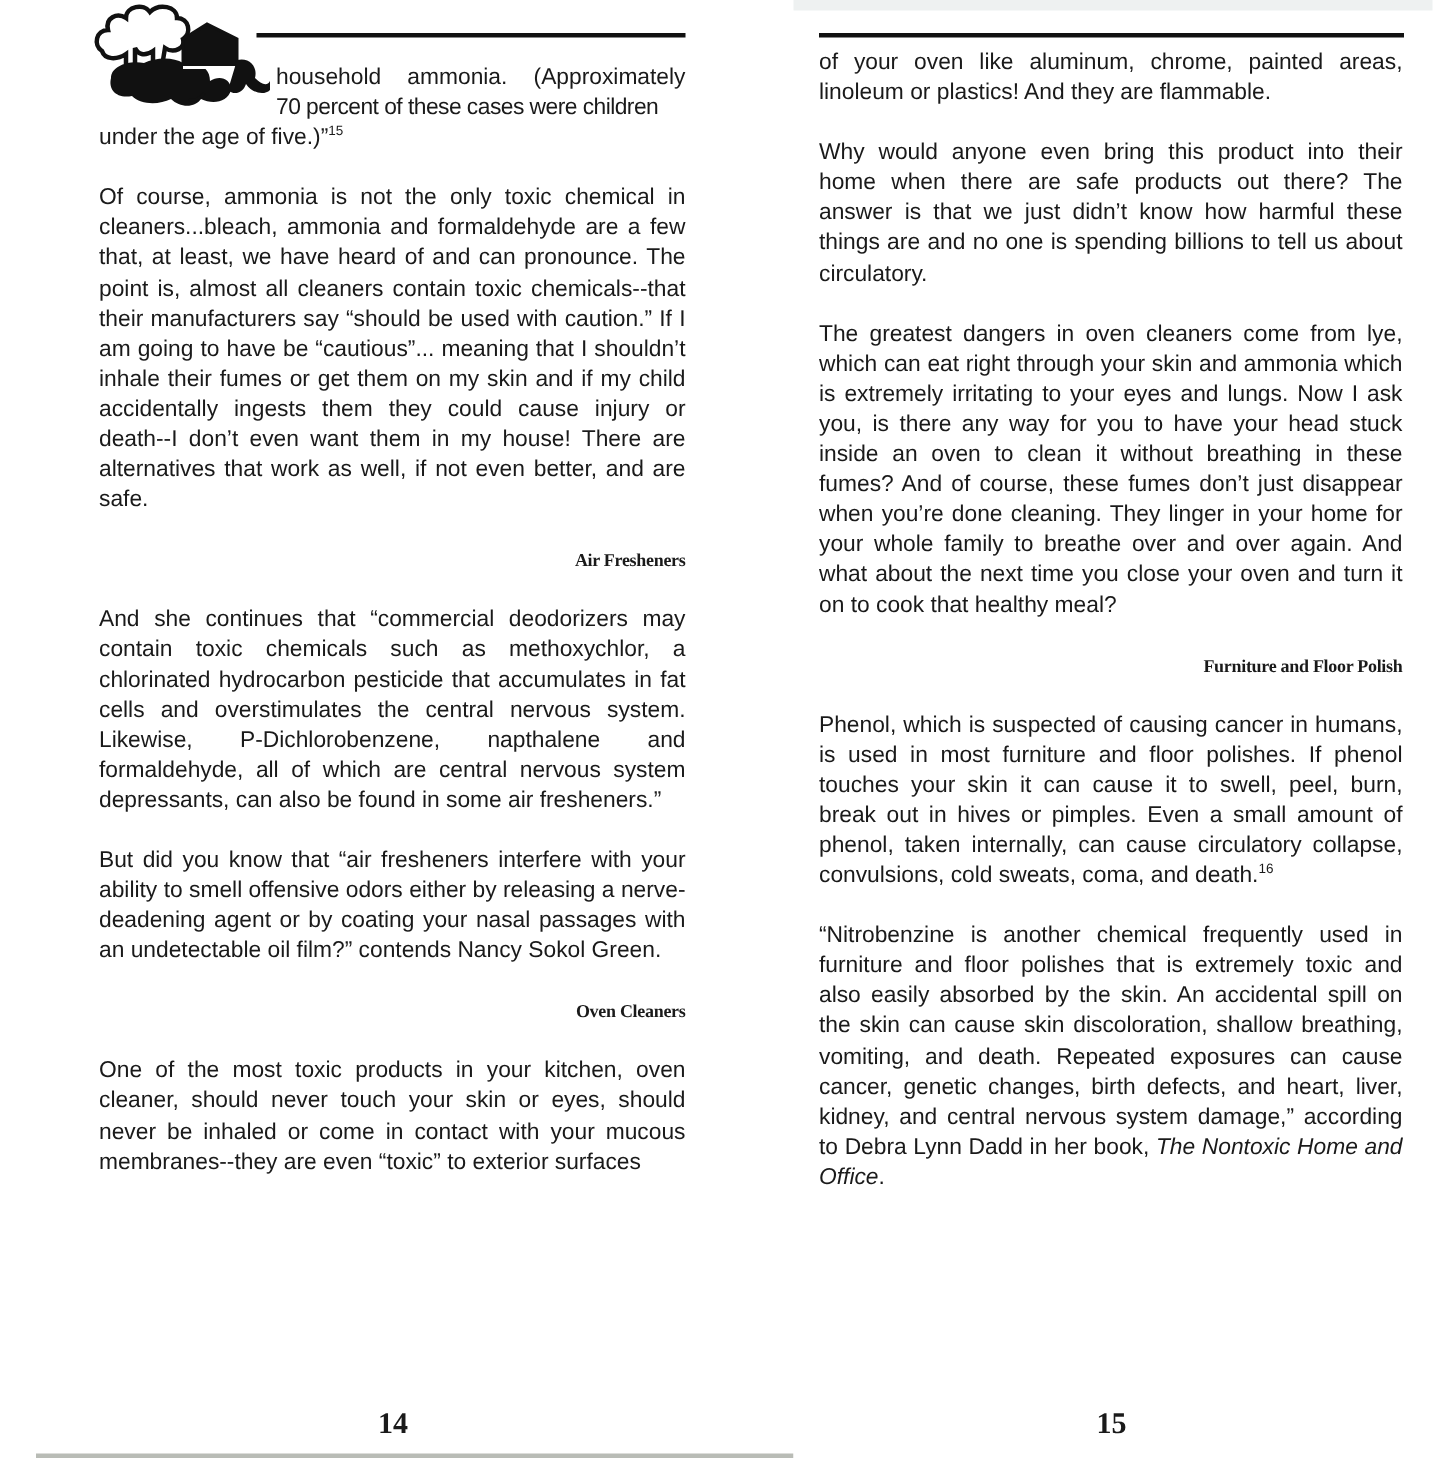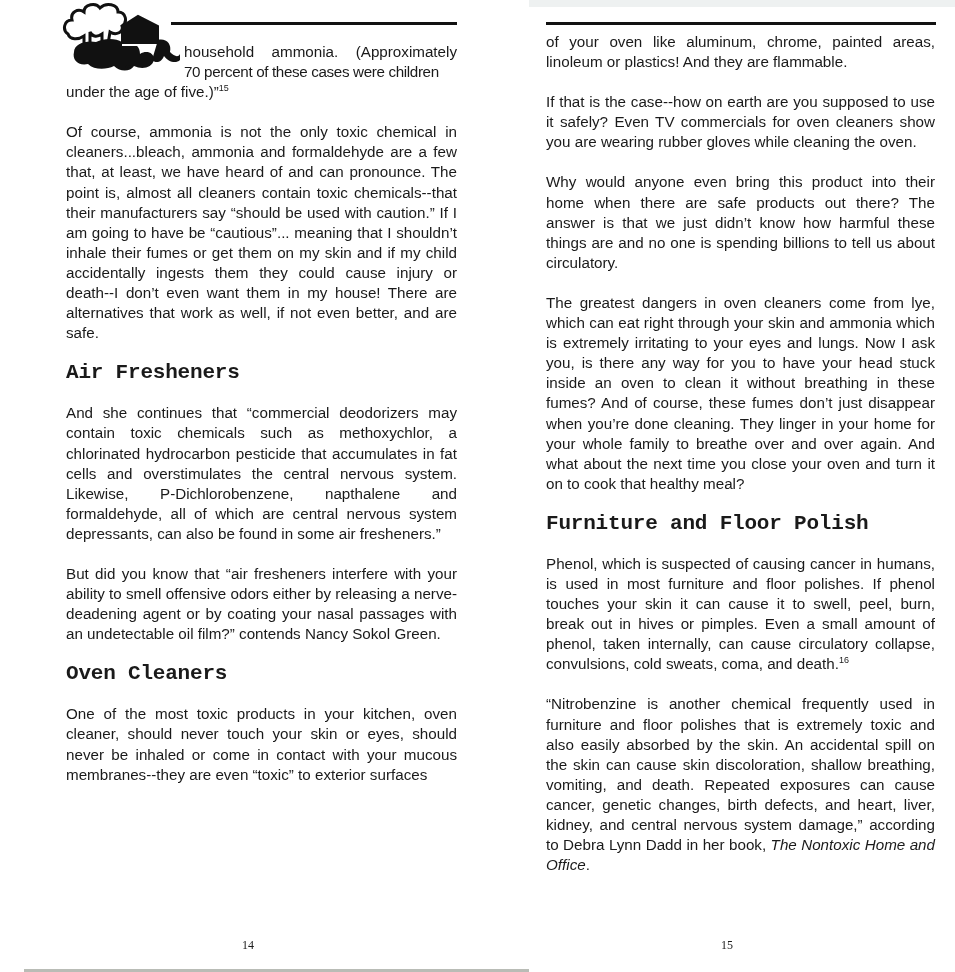"If that is the case--how" p { html: <p>If that is the case--how on earth are you supposed to use it safely? Even TV commercials for oven cleaners show you are wearing rubber gloves while cleaning the oven.</p> -> none }
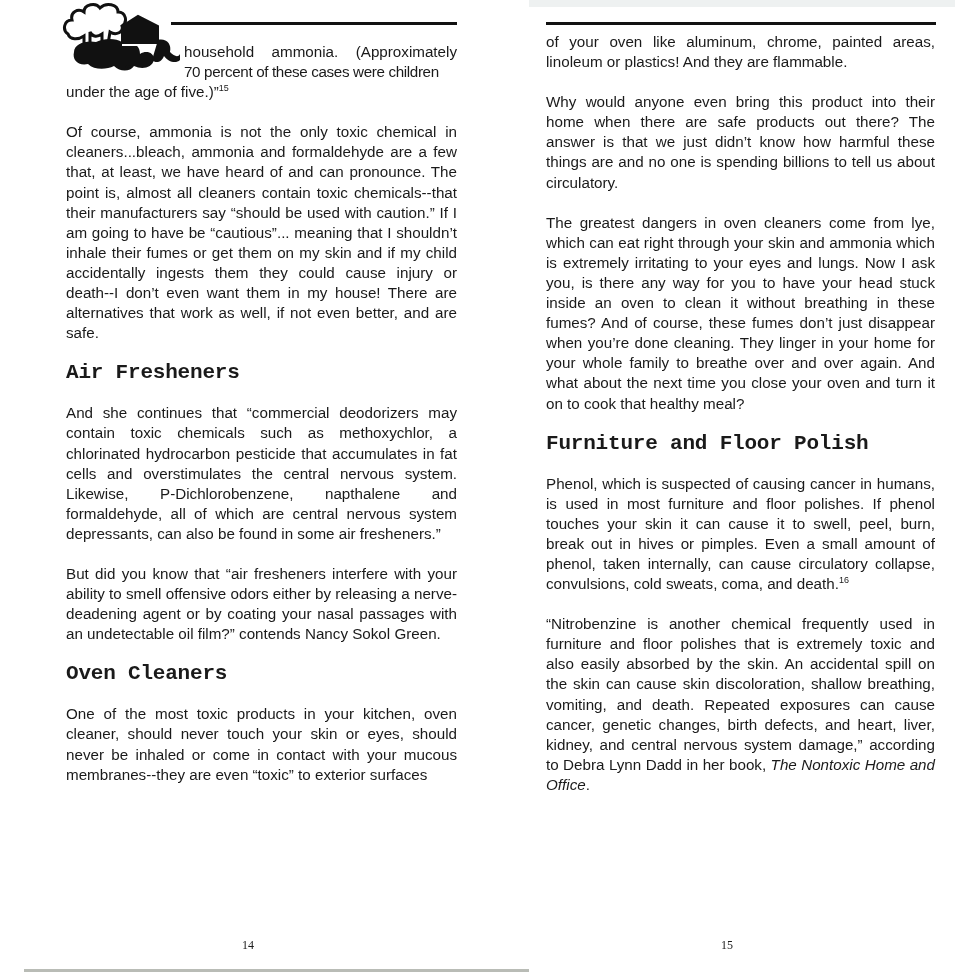"Air Fresheners" .col h2 { font-family: Liberation Mono, monospace -> Liberation Serif, serif; font-size: 21px -> 12px; text-align: left -> right }
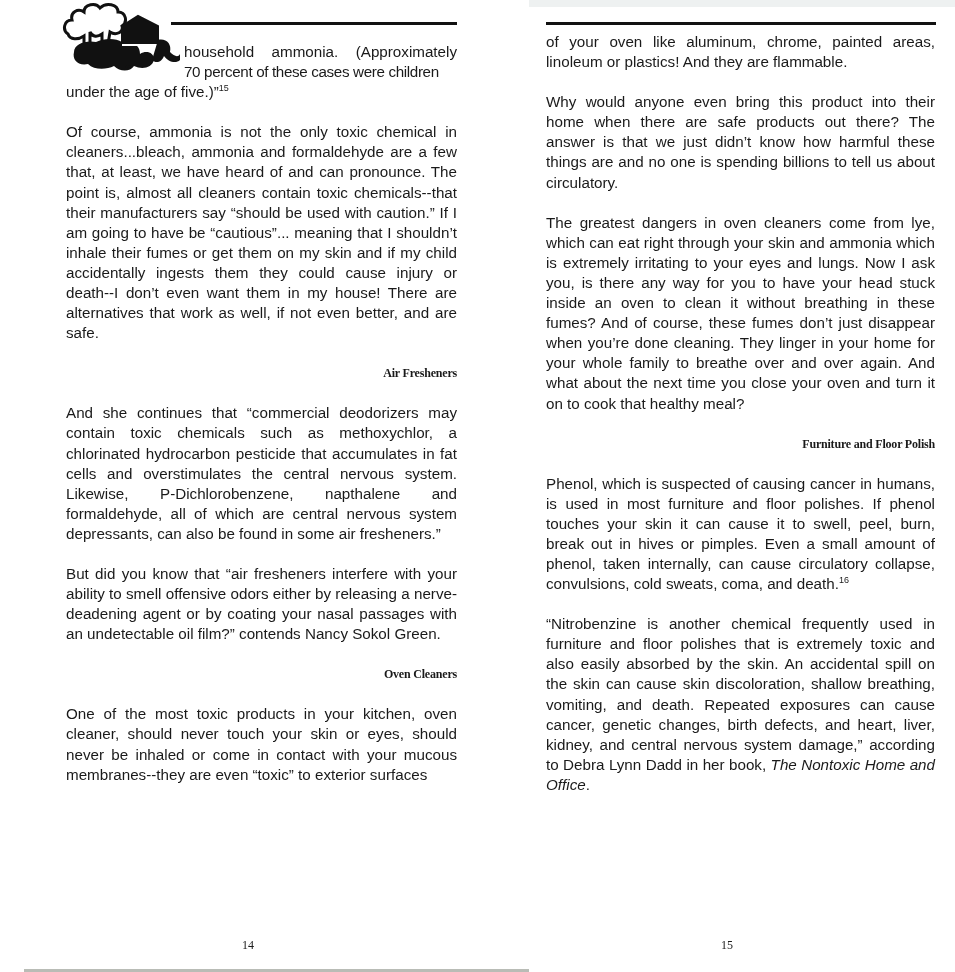"14" .pagenum { font-size: 12px -> 20px; font-weight: none -> bold; text-align: left -> center }
